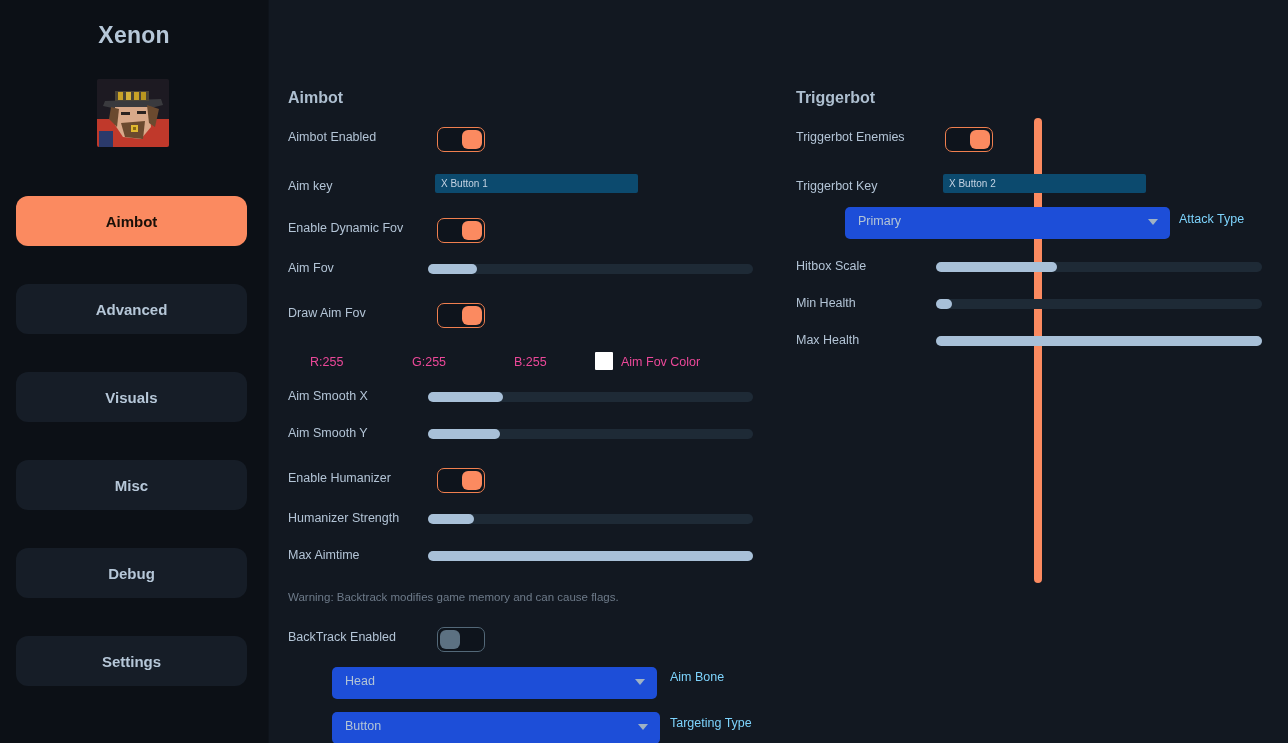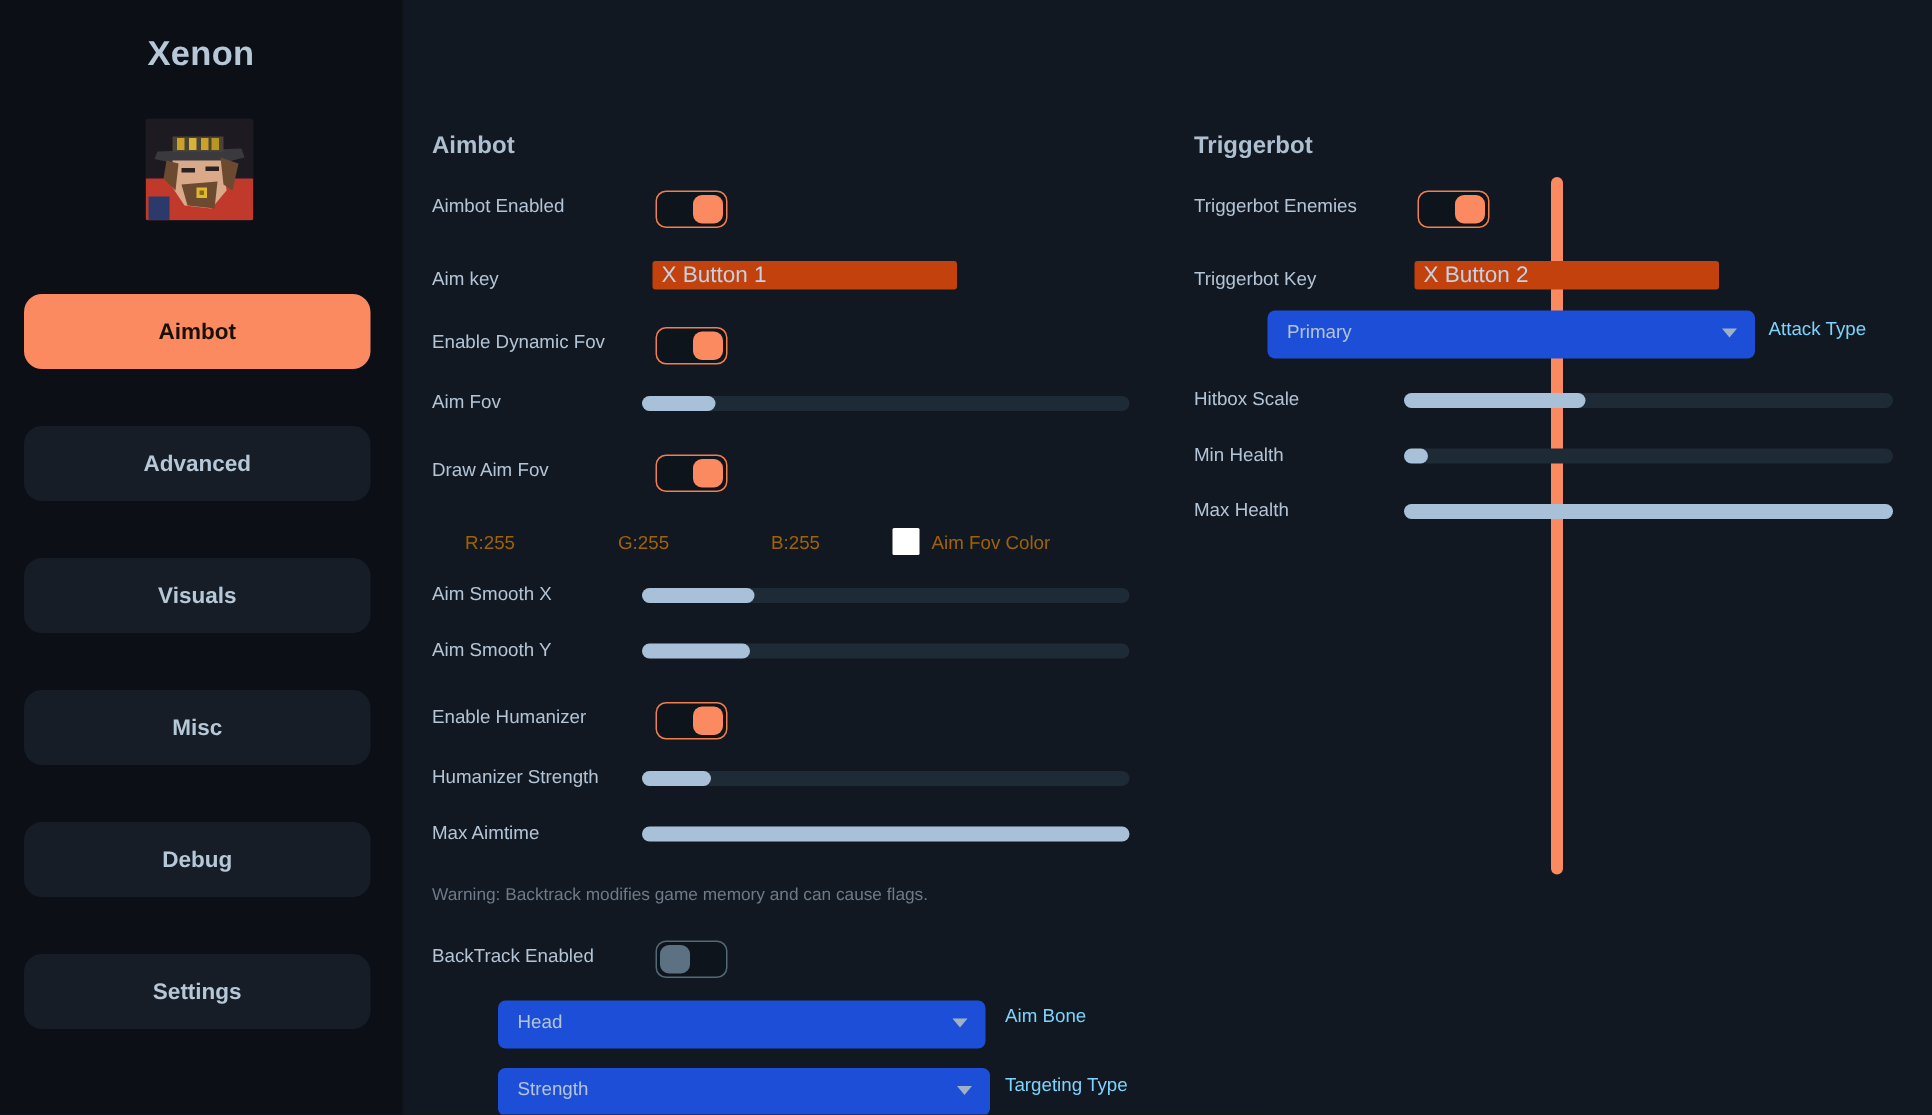"X Button 1" .text-input { background: #c2410c -> #0c4a6e; font-size: 15px -> 10px }
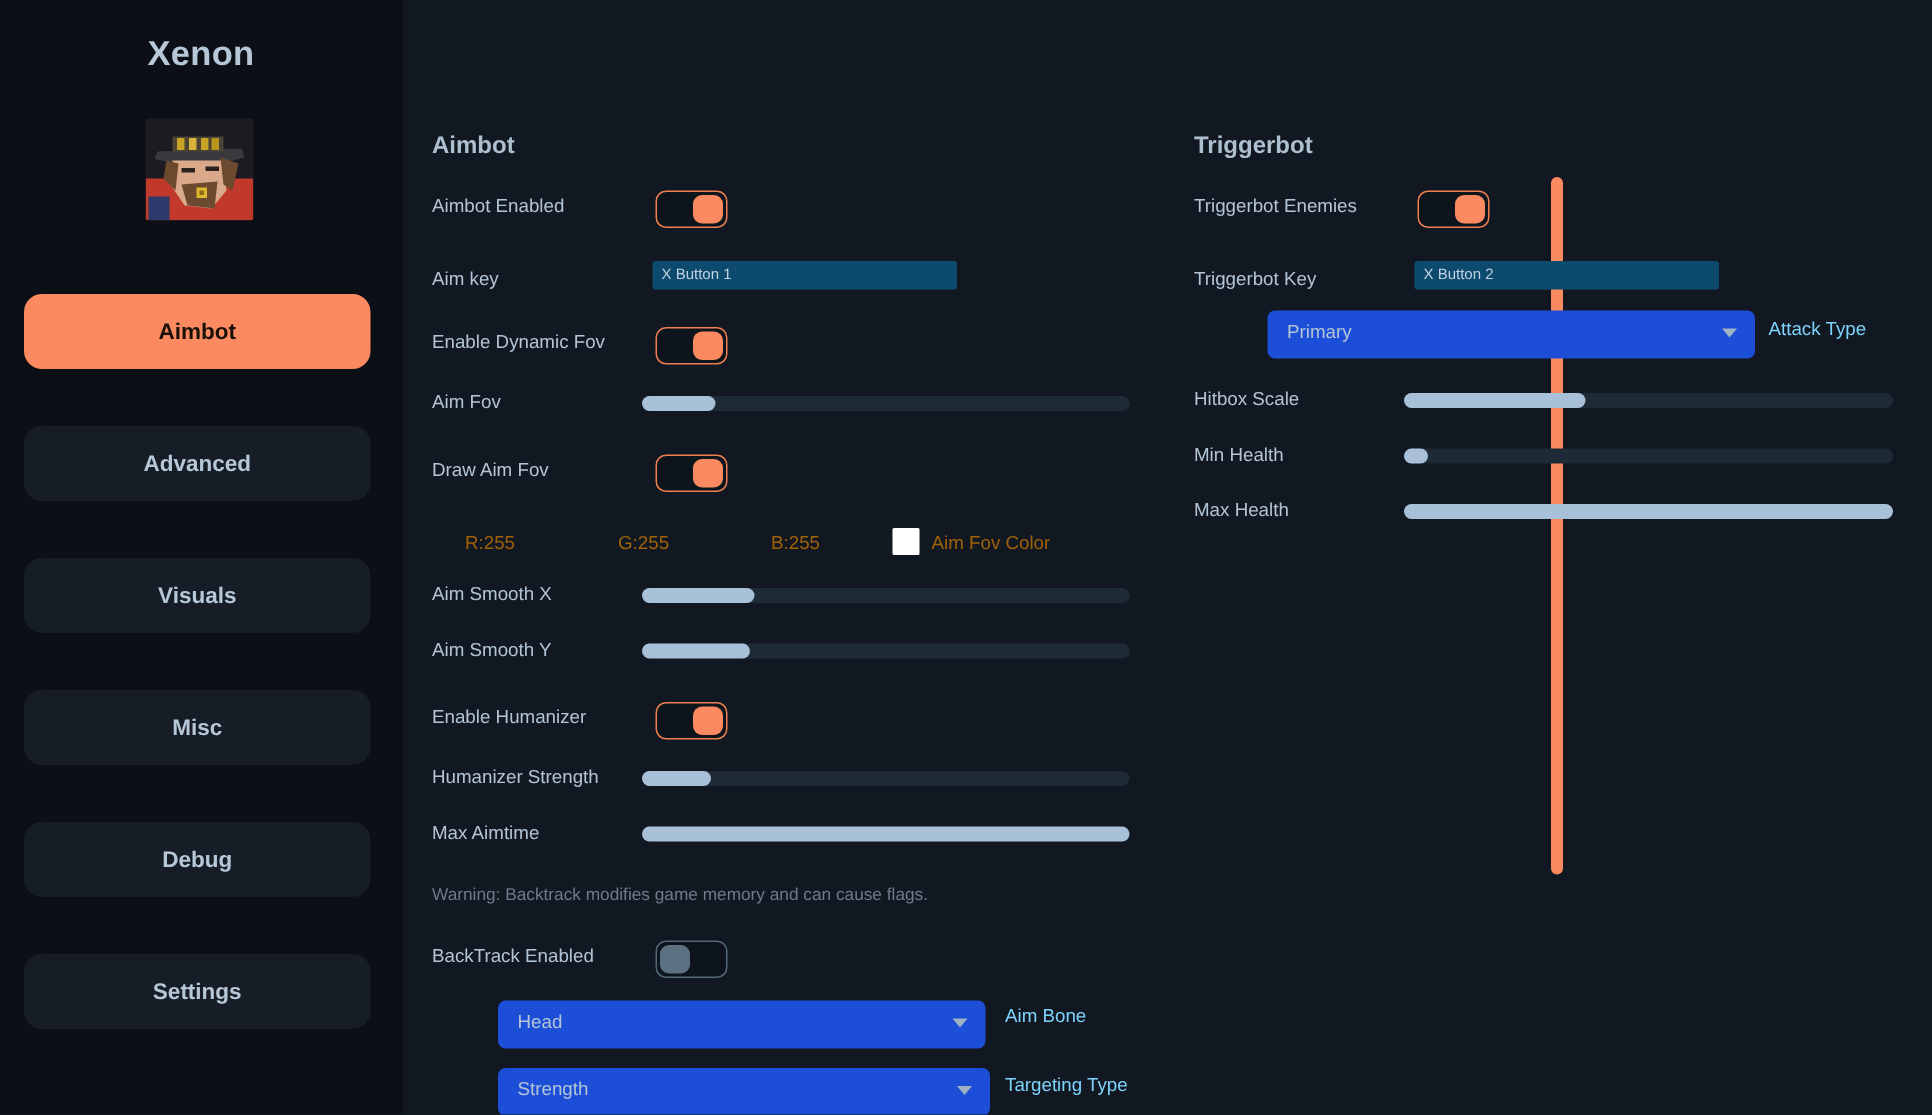"R:255" .muted-label { color: #a16207 -> #ec4899 }
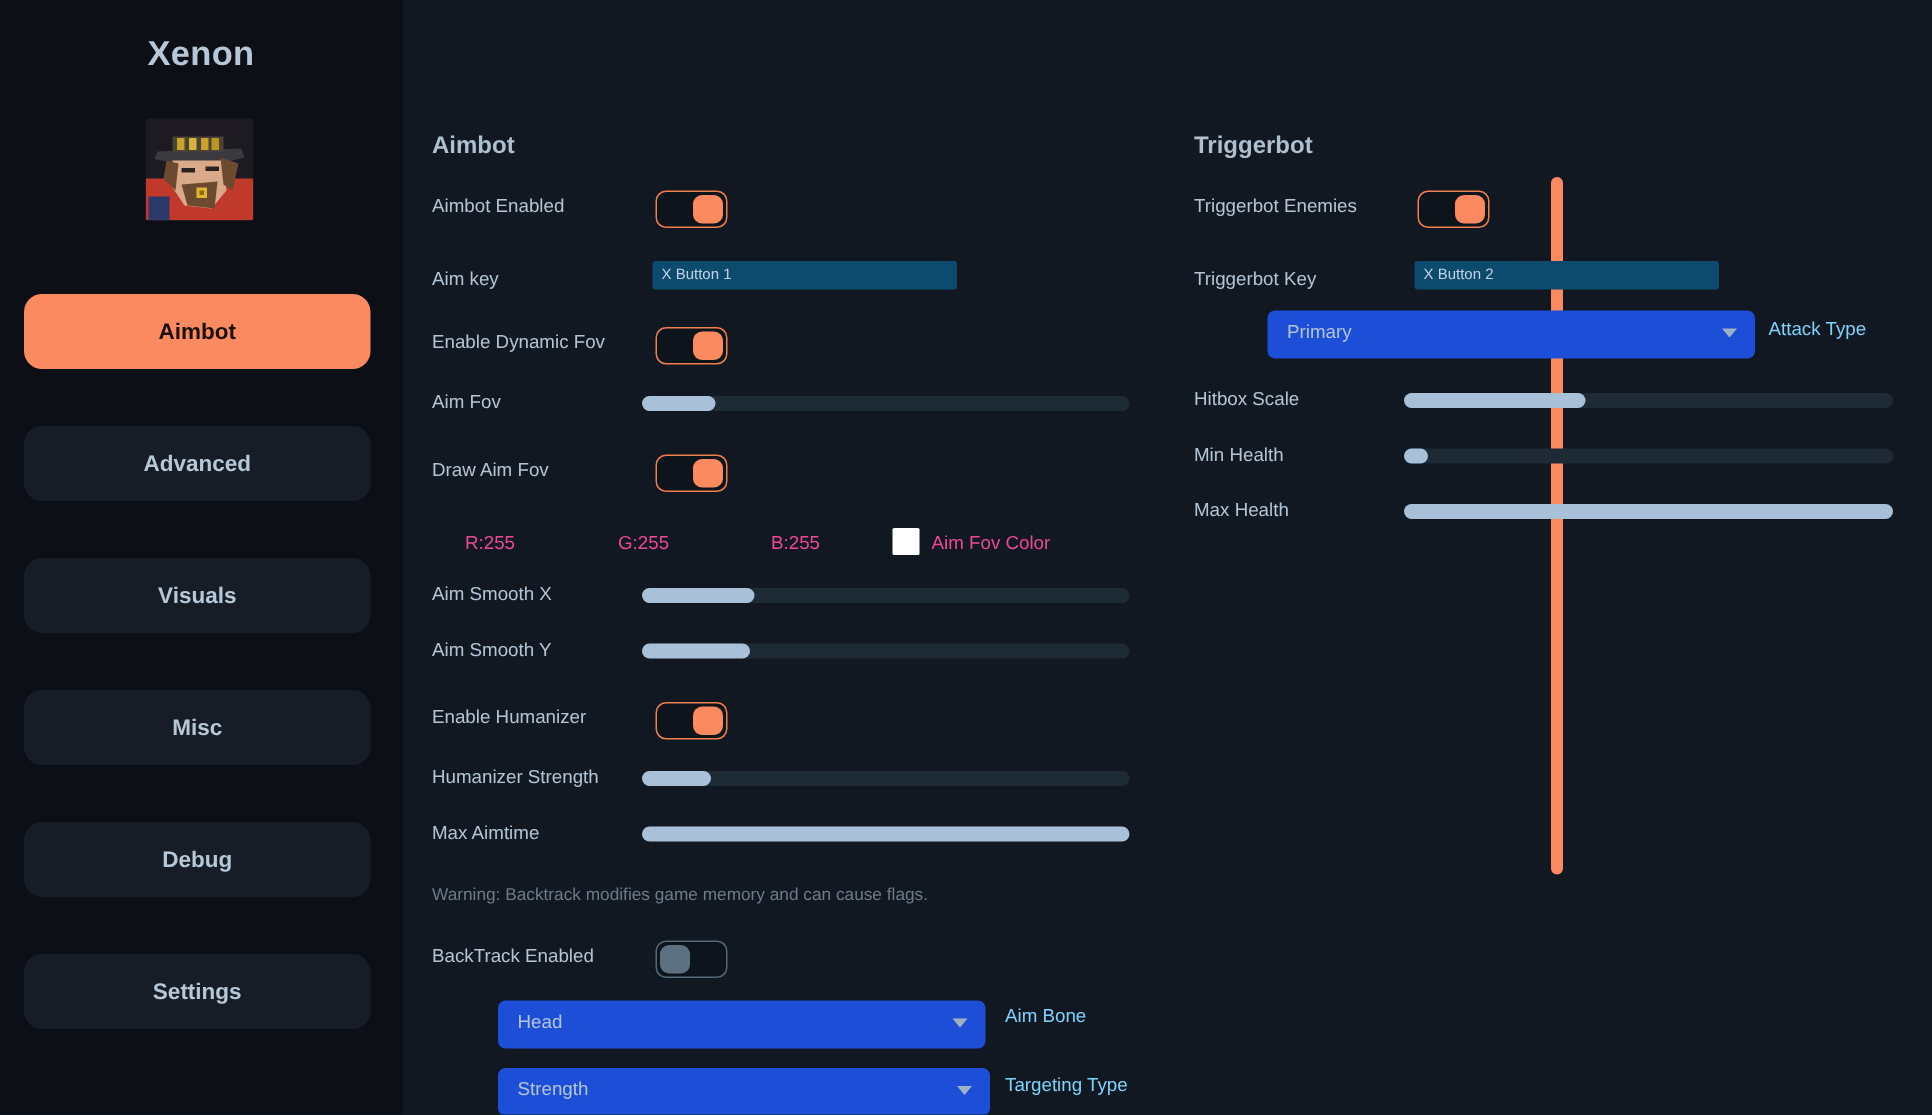"Strength" span.dd-text { text: Strength -> Button }
